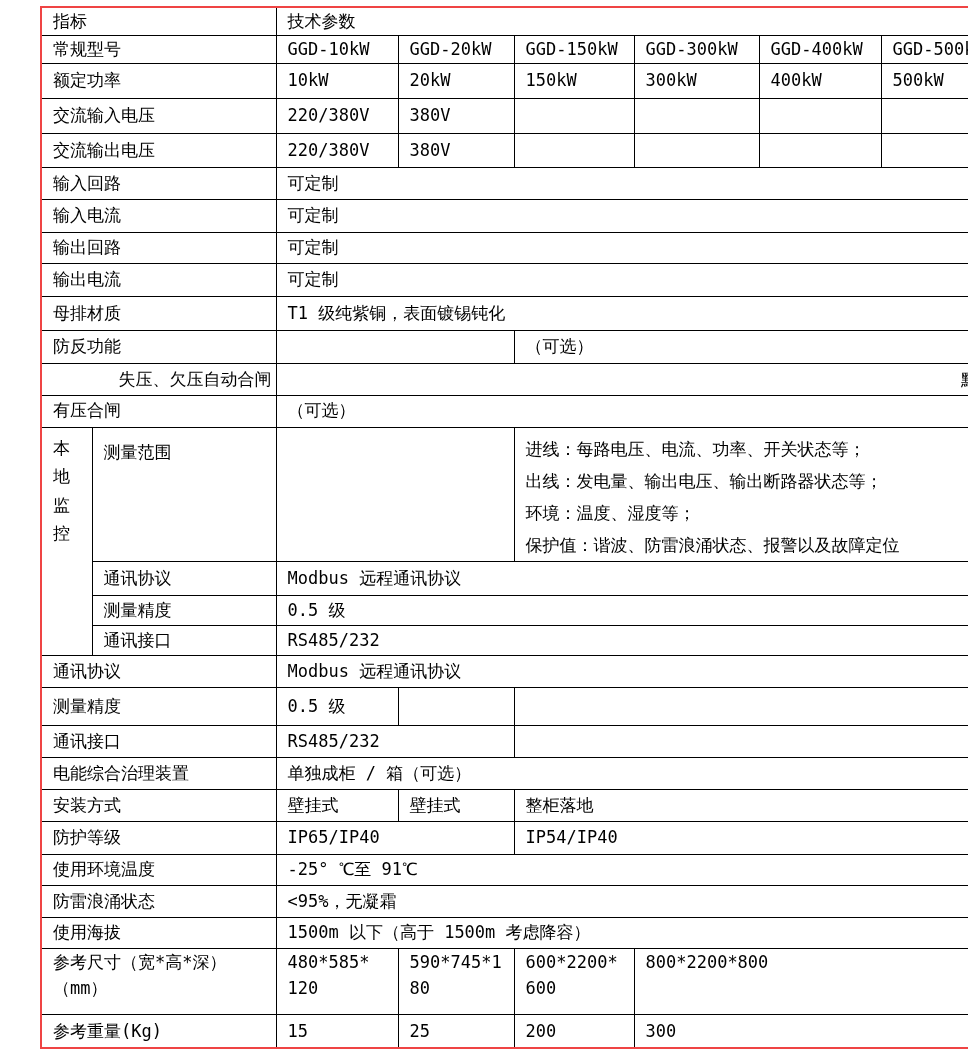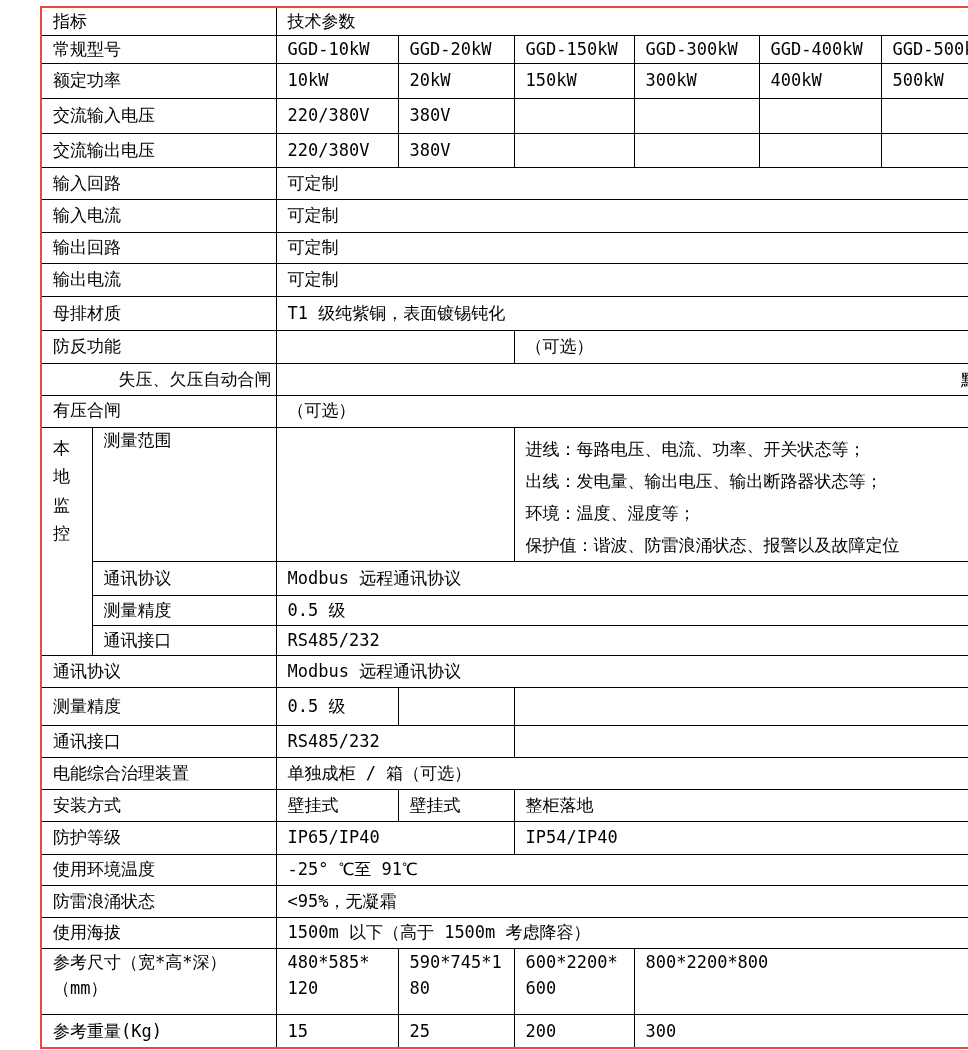"测量范围" td.topcell { padding-top: 1px -> 13px }
